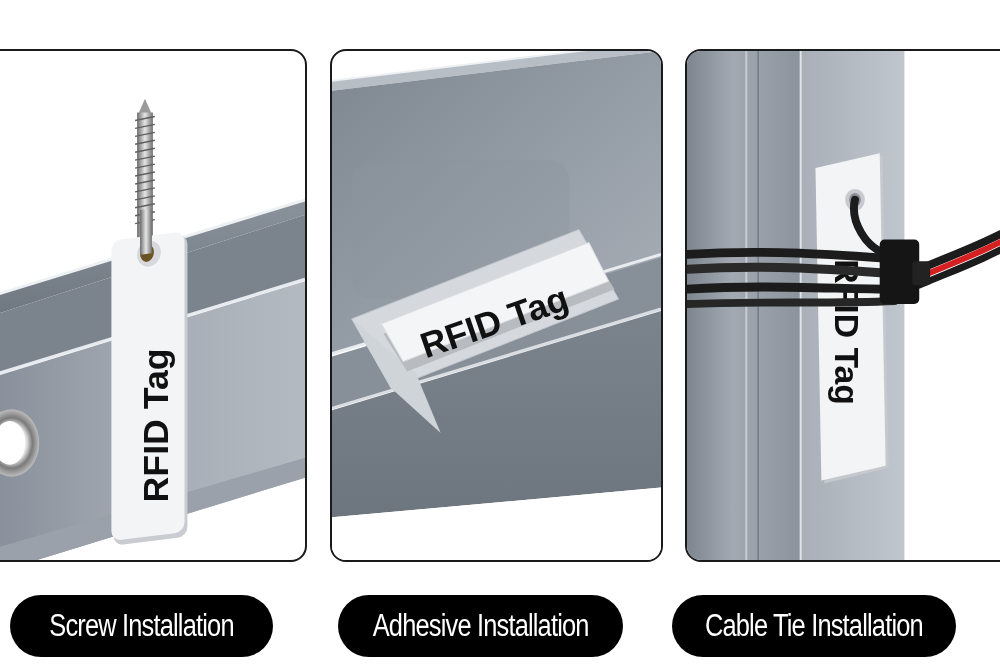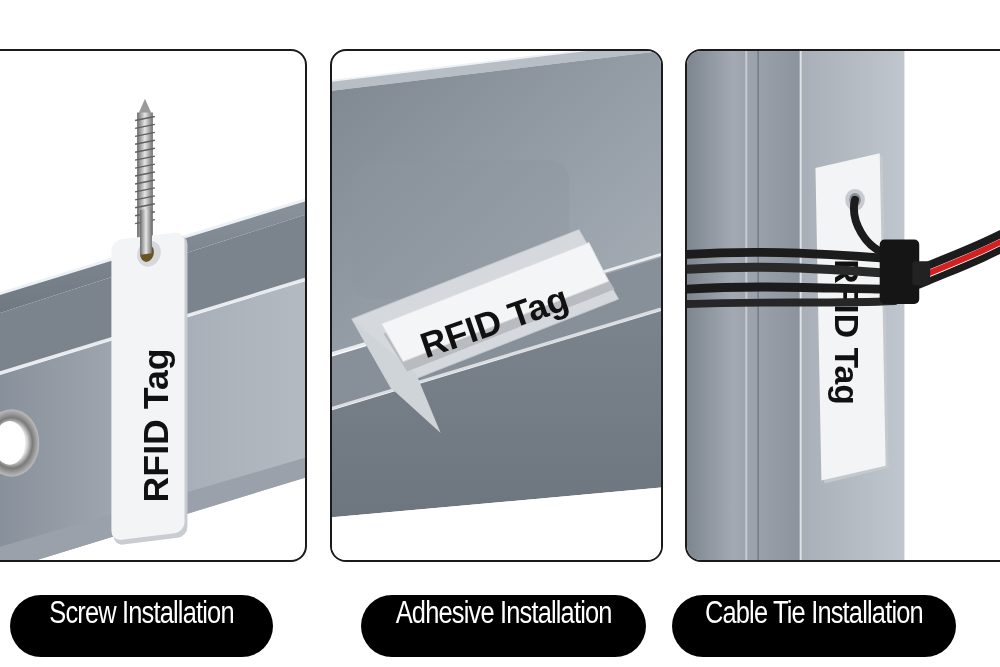"Screw Installation" .pill { align-items: none -> center }
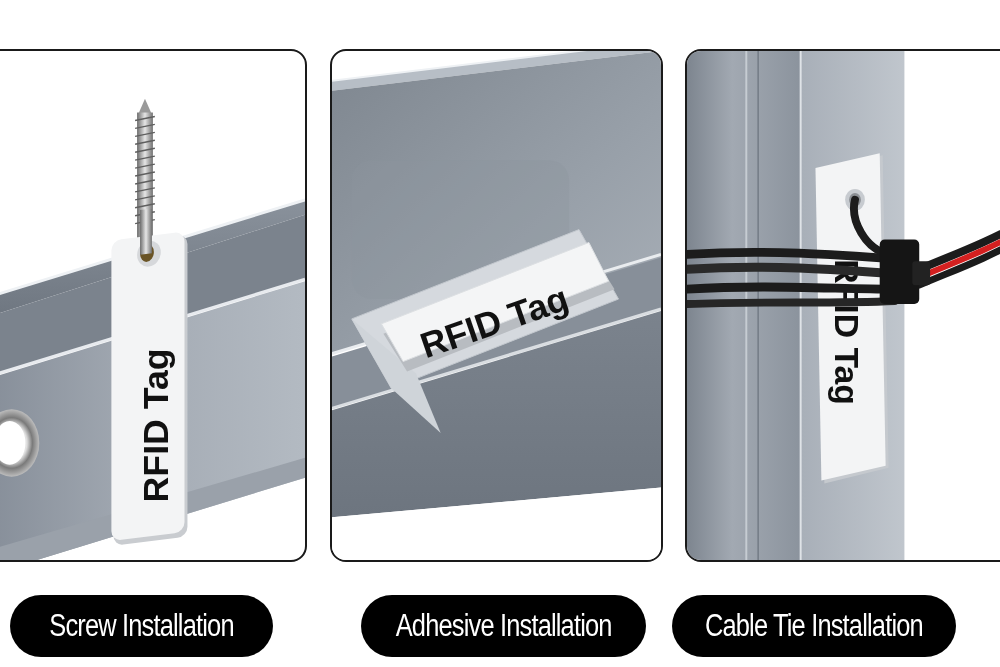"Adhesive Installation" #pill-adhesive { left: 361px -> 338px }
